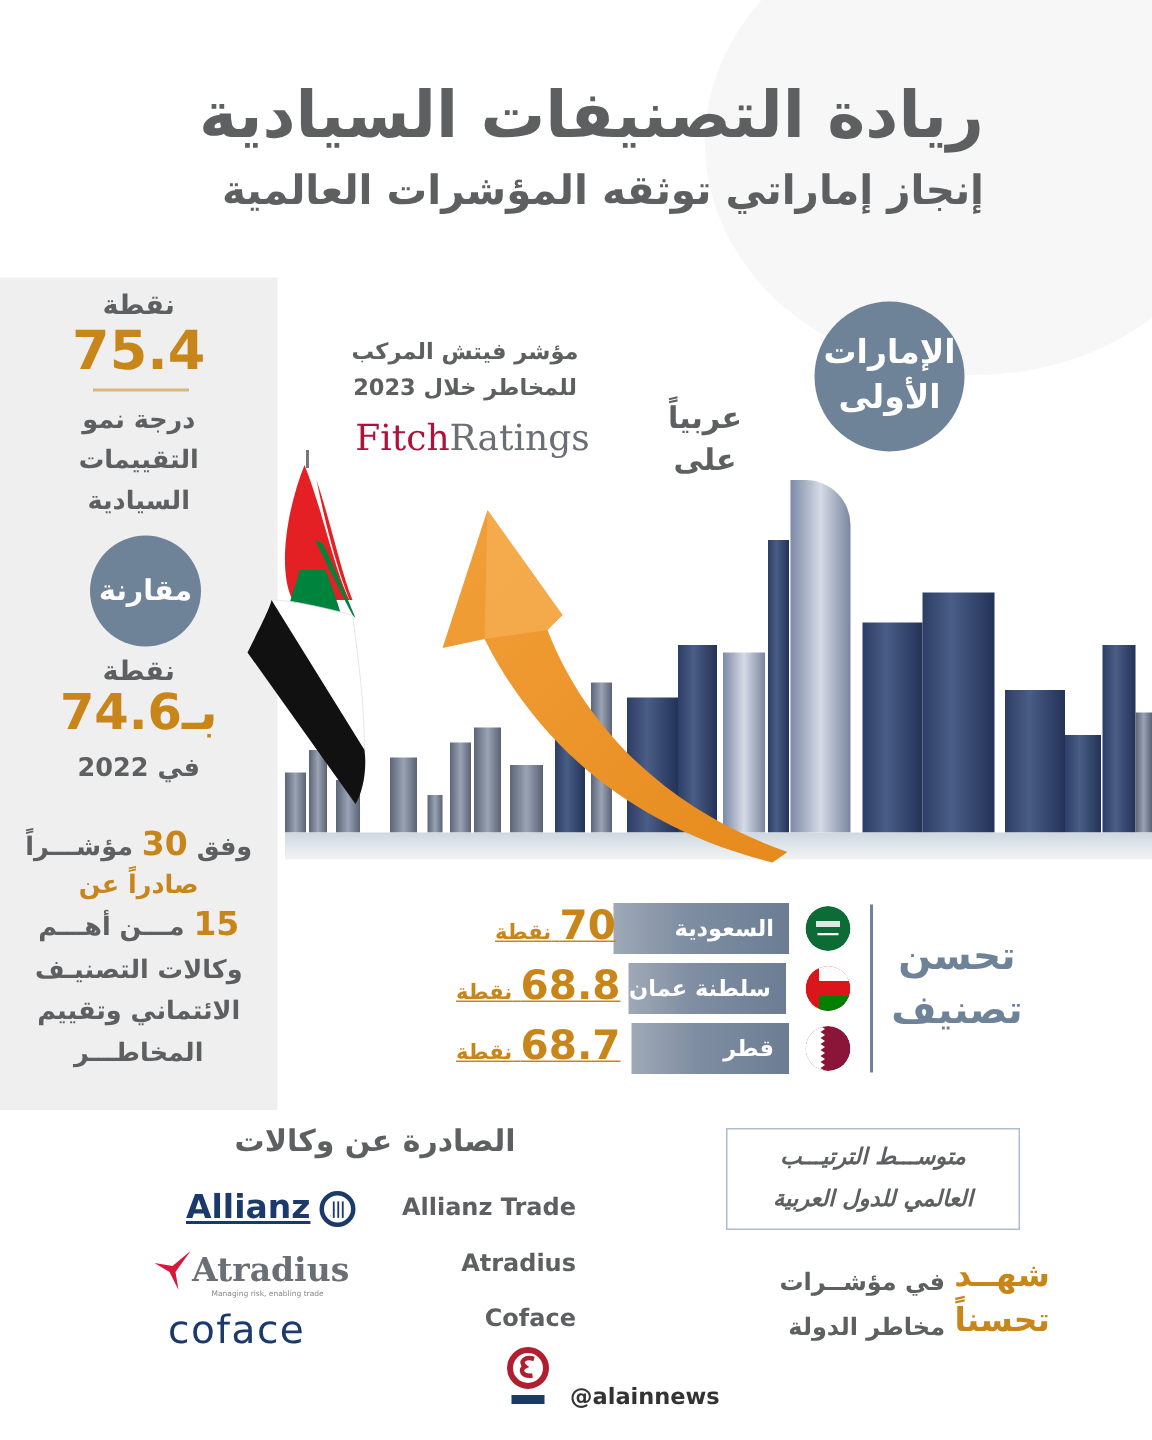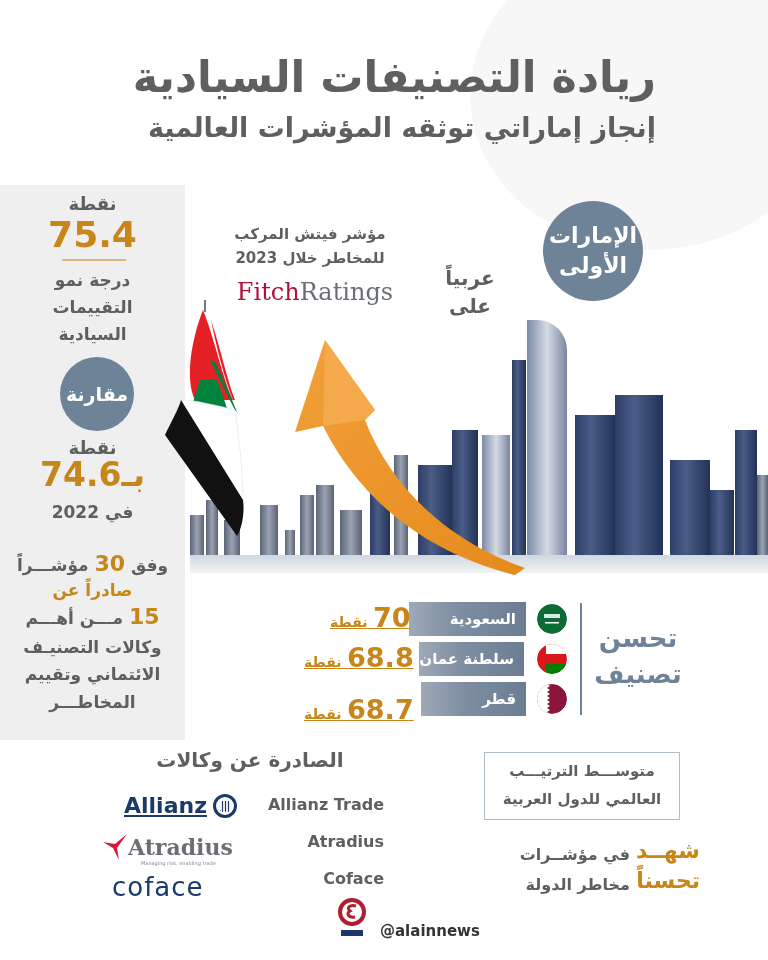"68.7 نقطة" div.rank-val { margin-top: 12px -> none }
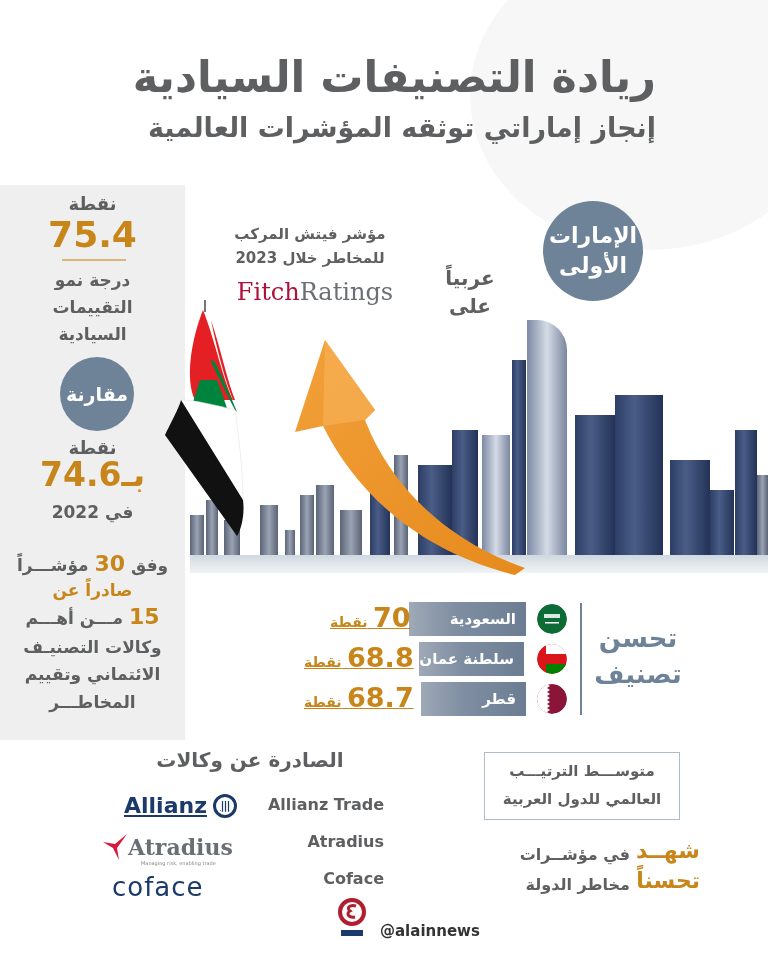"متوســـط الترتيـــب" .avg-box { font-style: none -> italic }
